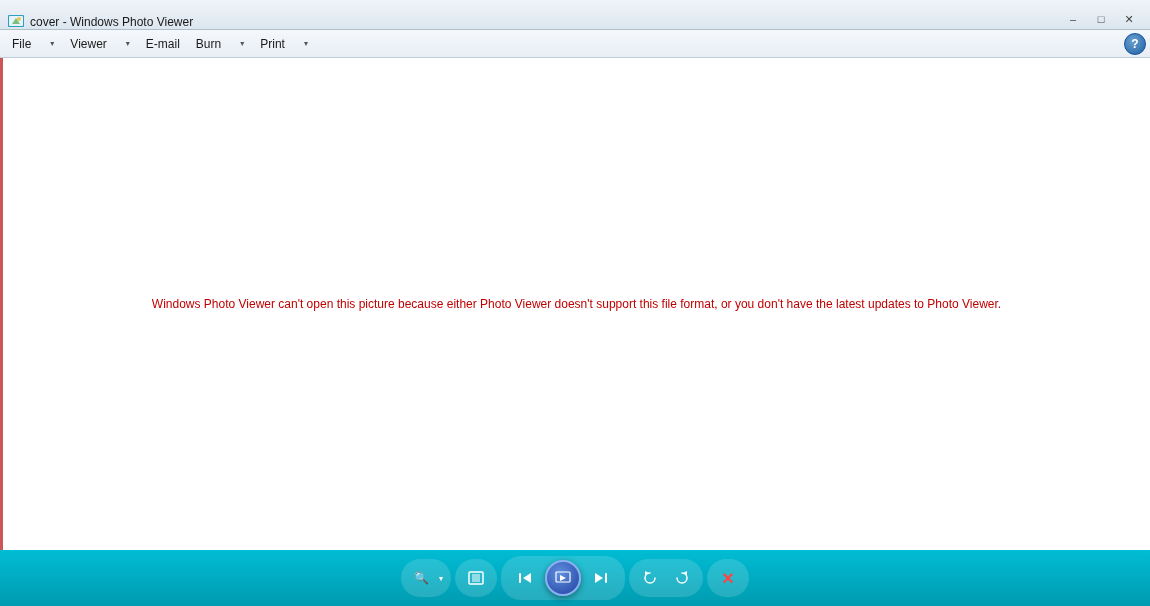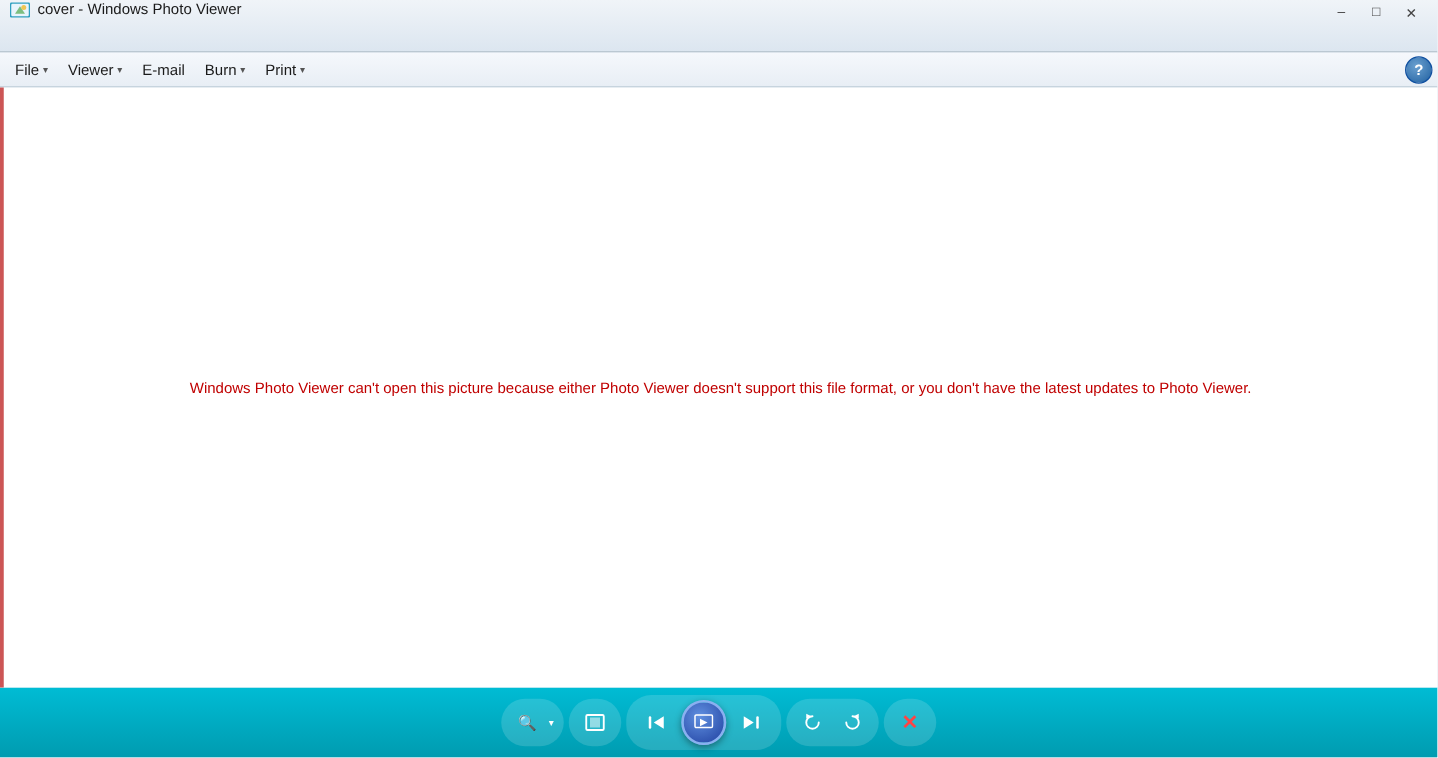"cover - Windows Photo Viewer" #title-bar { align-items: flex-start -> flex-end; height: 42px -> 30px }
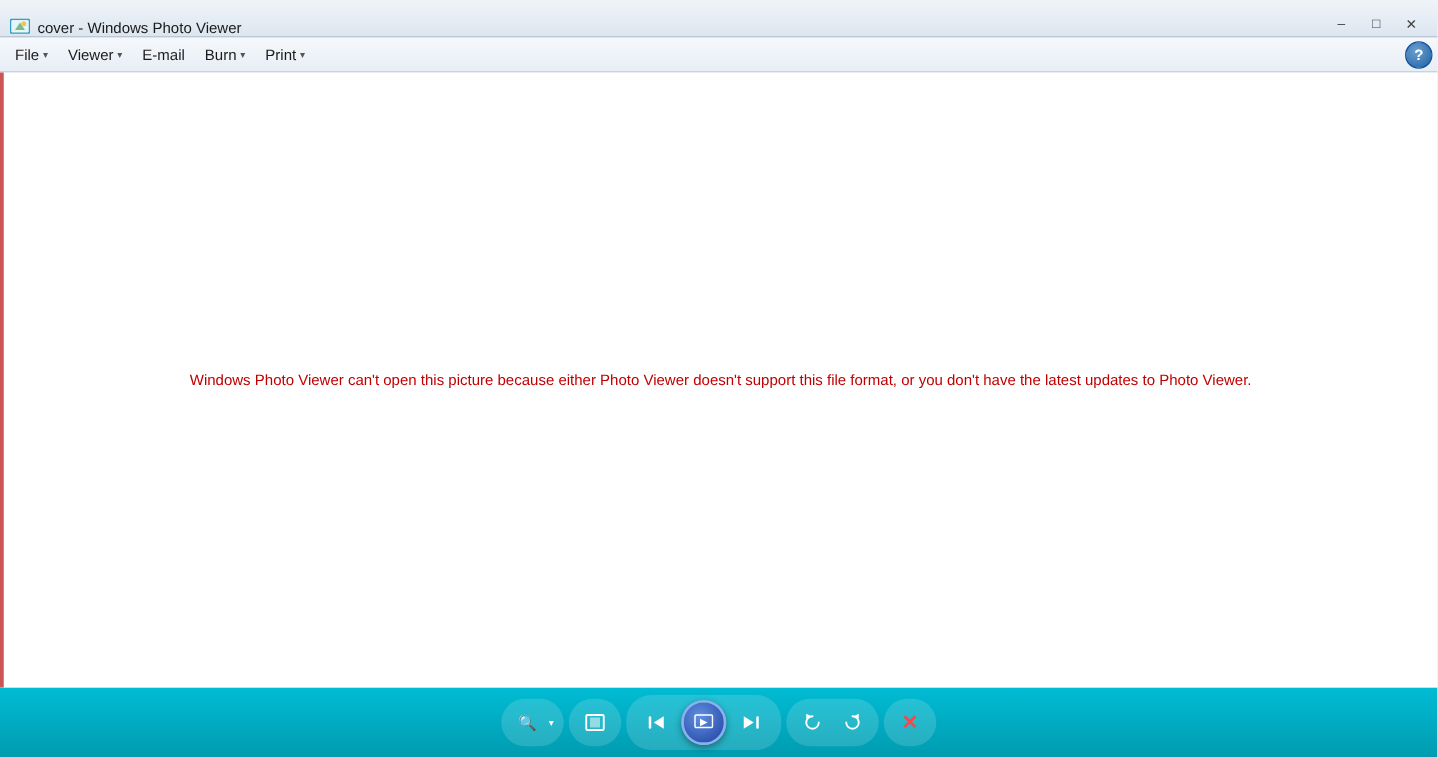"File" .menu-item { gap: 3px -> 19px }
